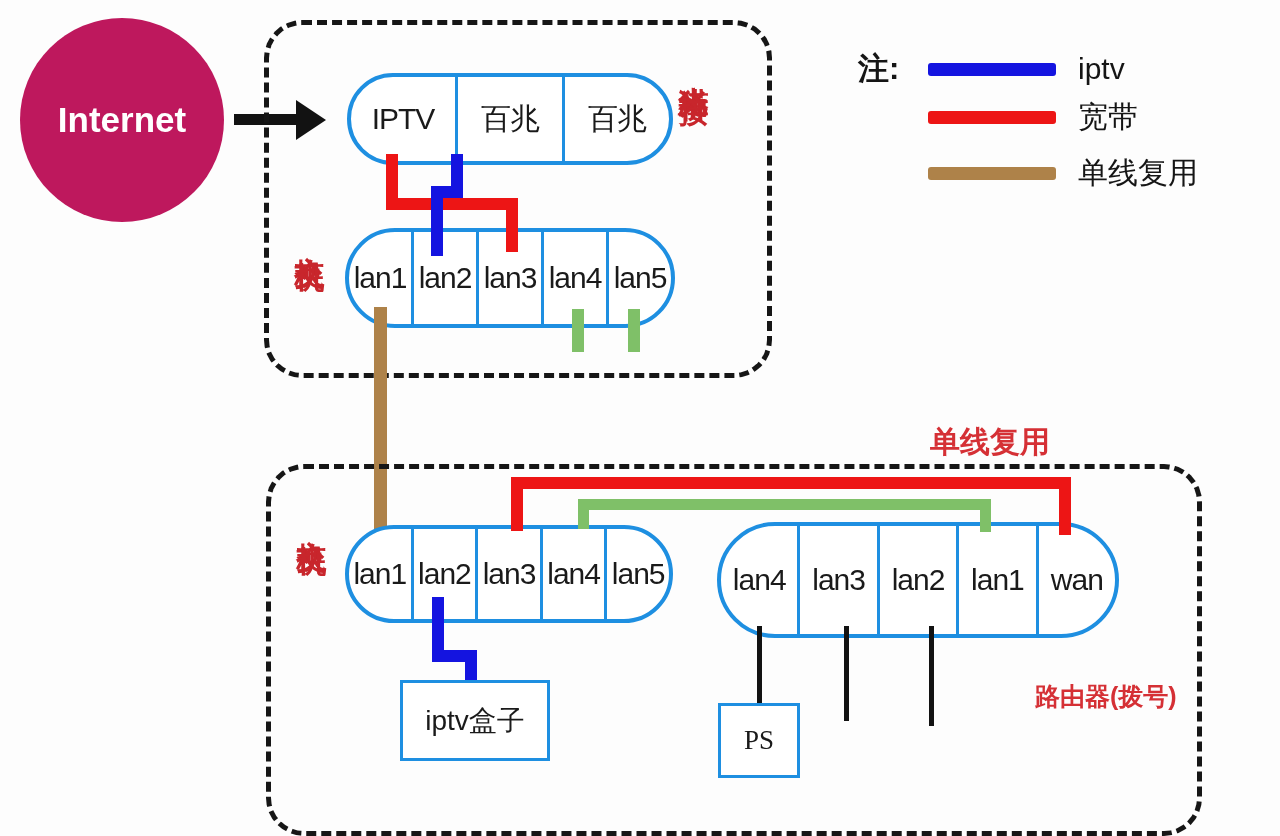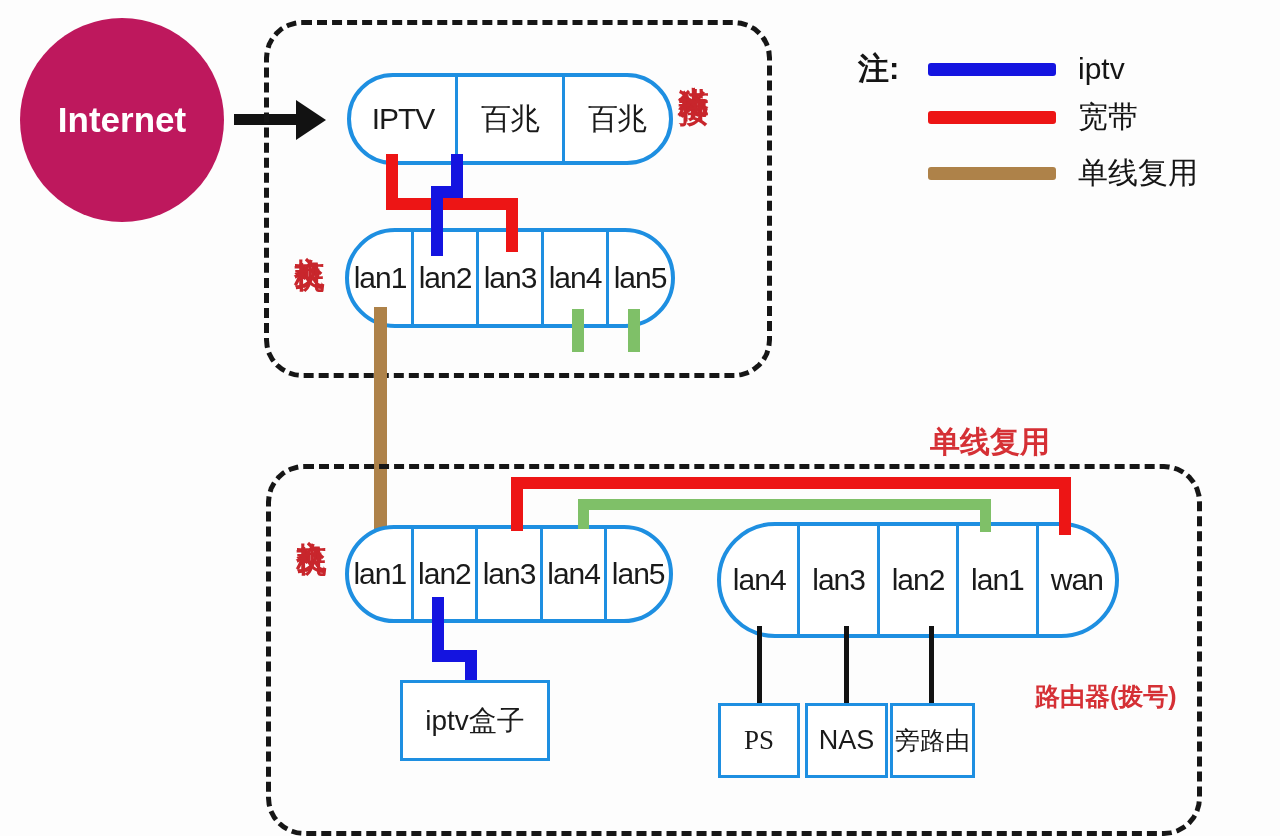"NAS" div.devbox { html: <div> <span>NAS</span> </div> -> none }
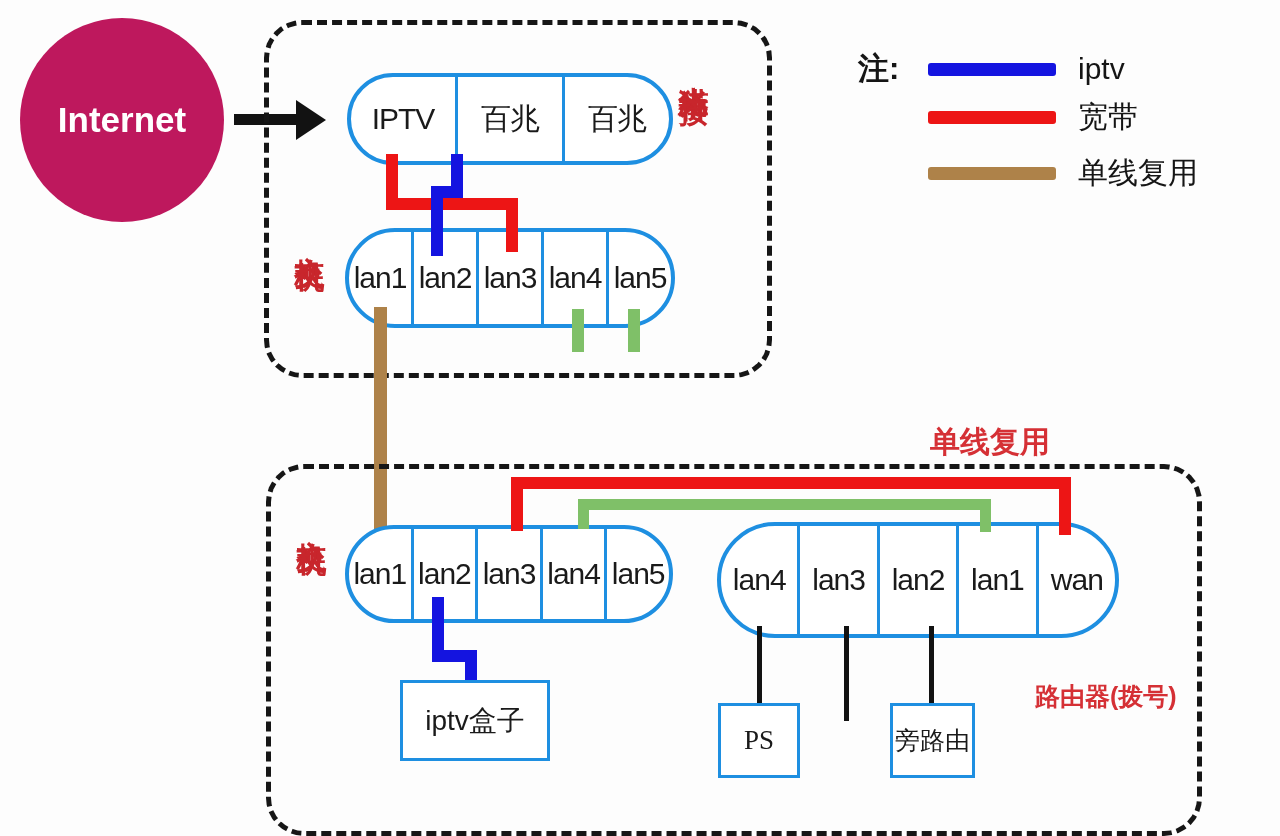"旁路由" div.devbox { html: <div> <span>旁路由</span> </div> -> none }
